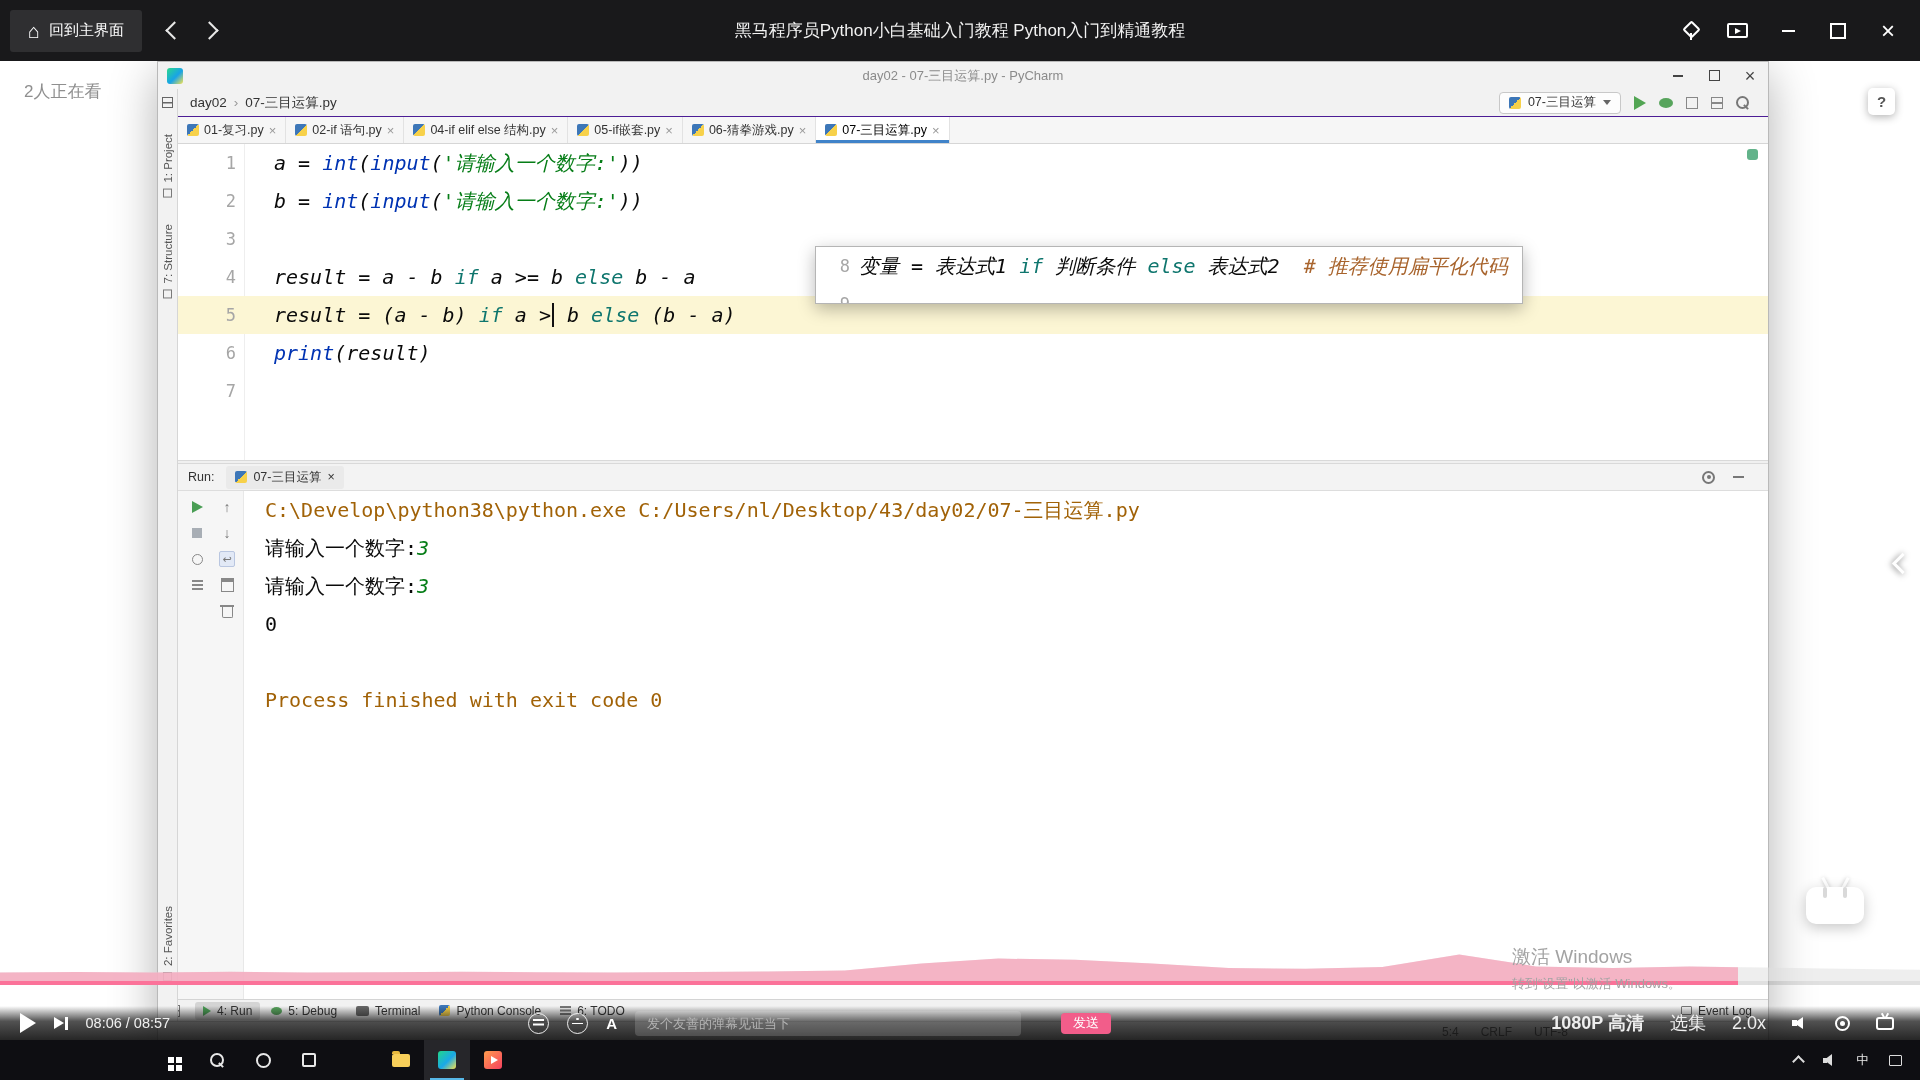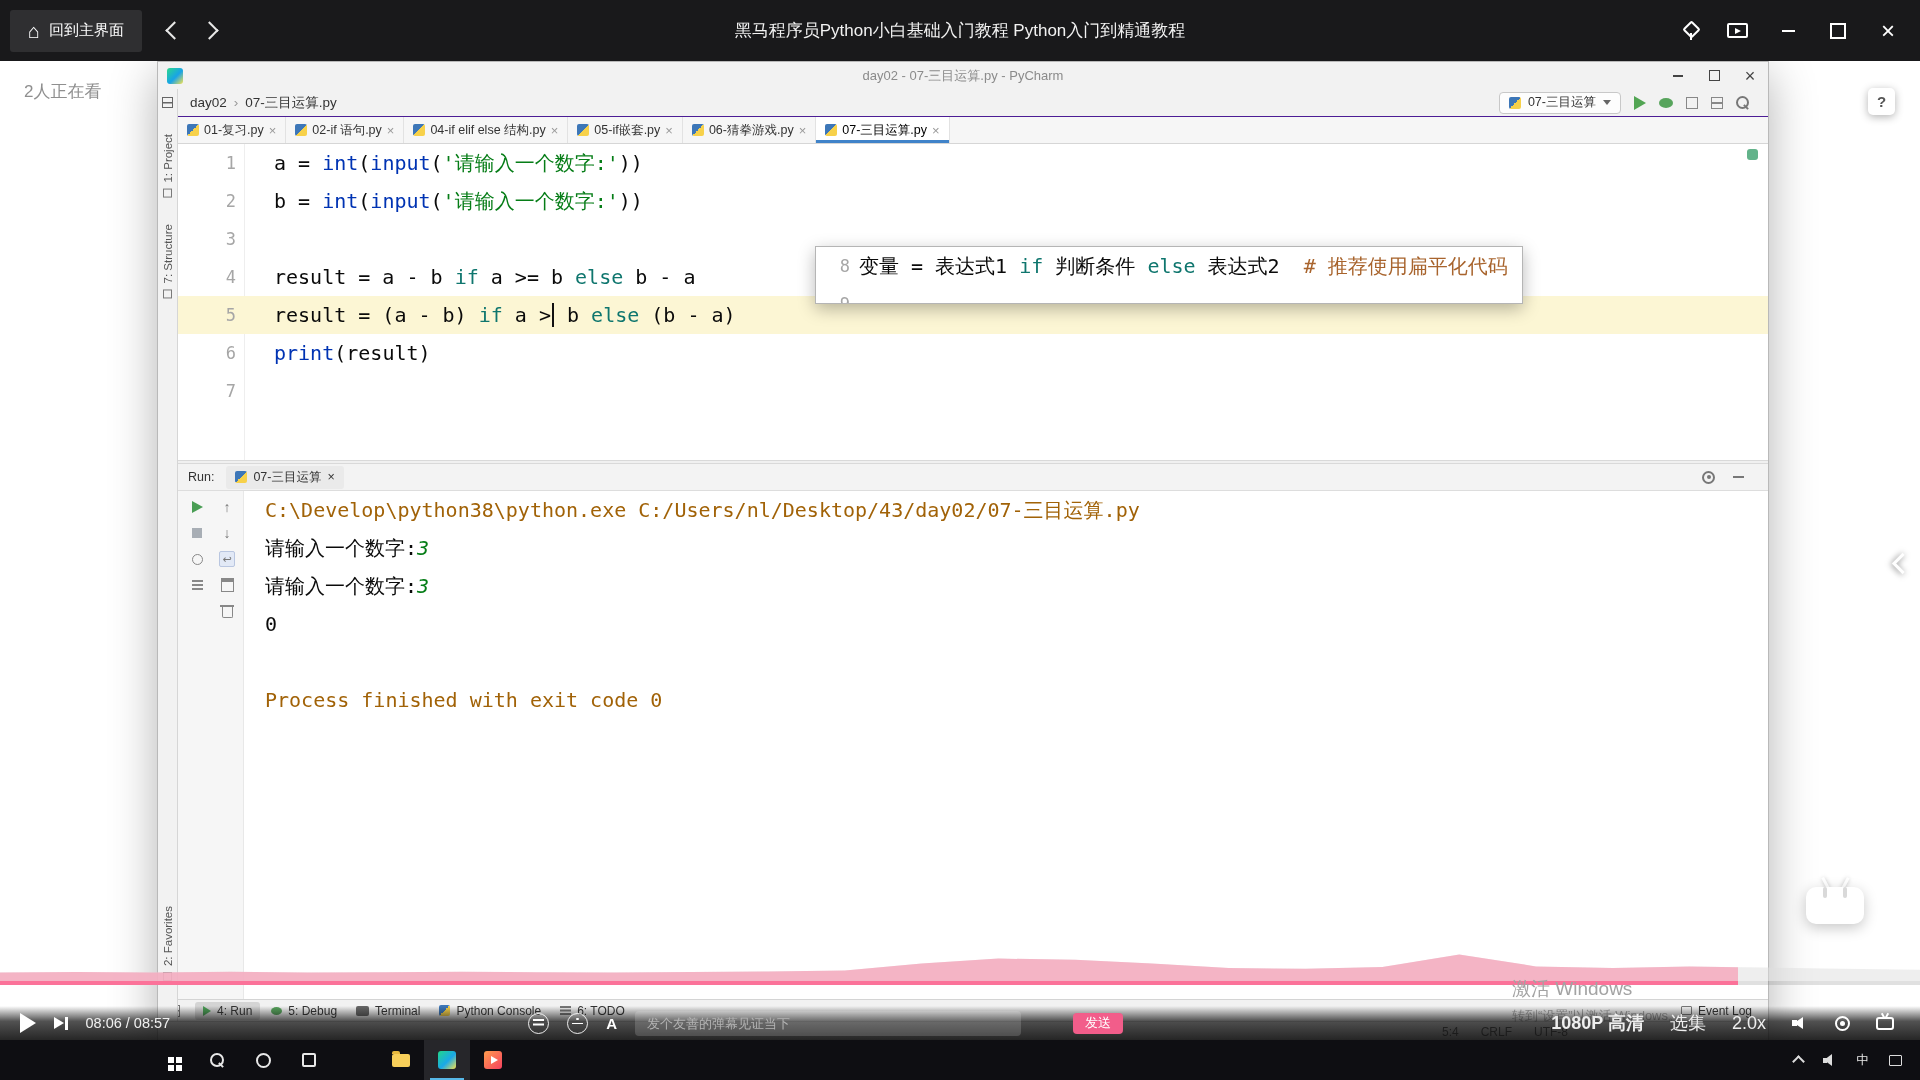"a = int(input('请输入一个数字:'))" .eline .code { font-style: none -> italic }
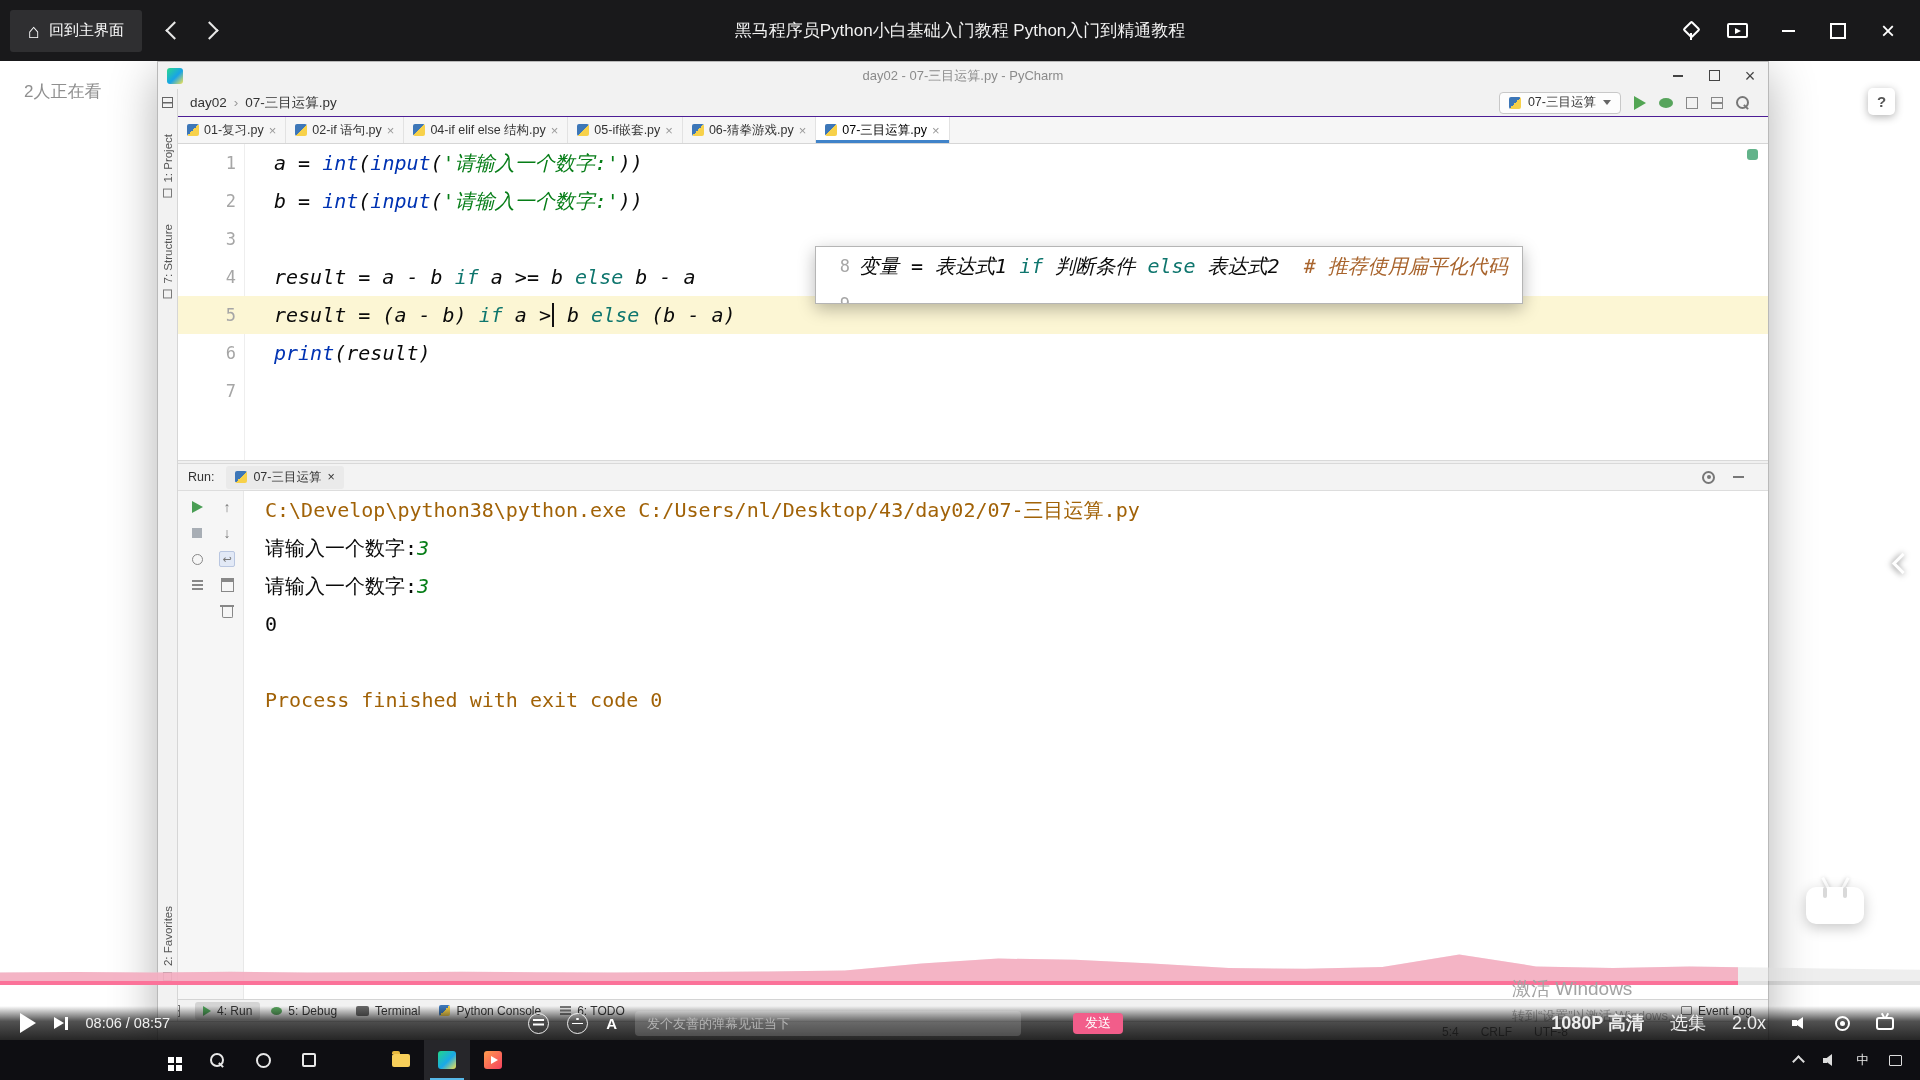"激活 Windows" .wm1 { margin-top: 32px -> none }
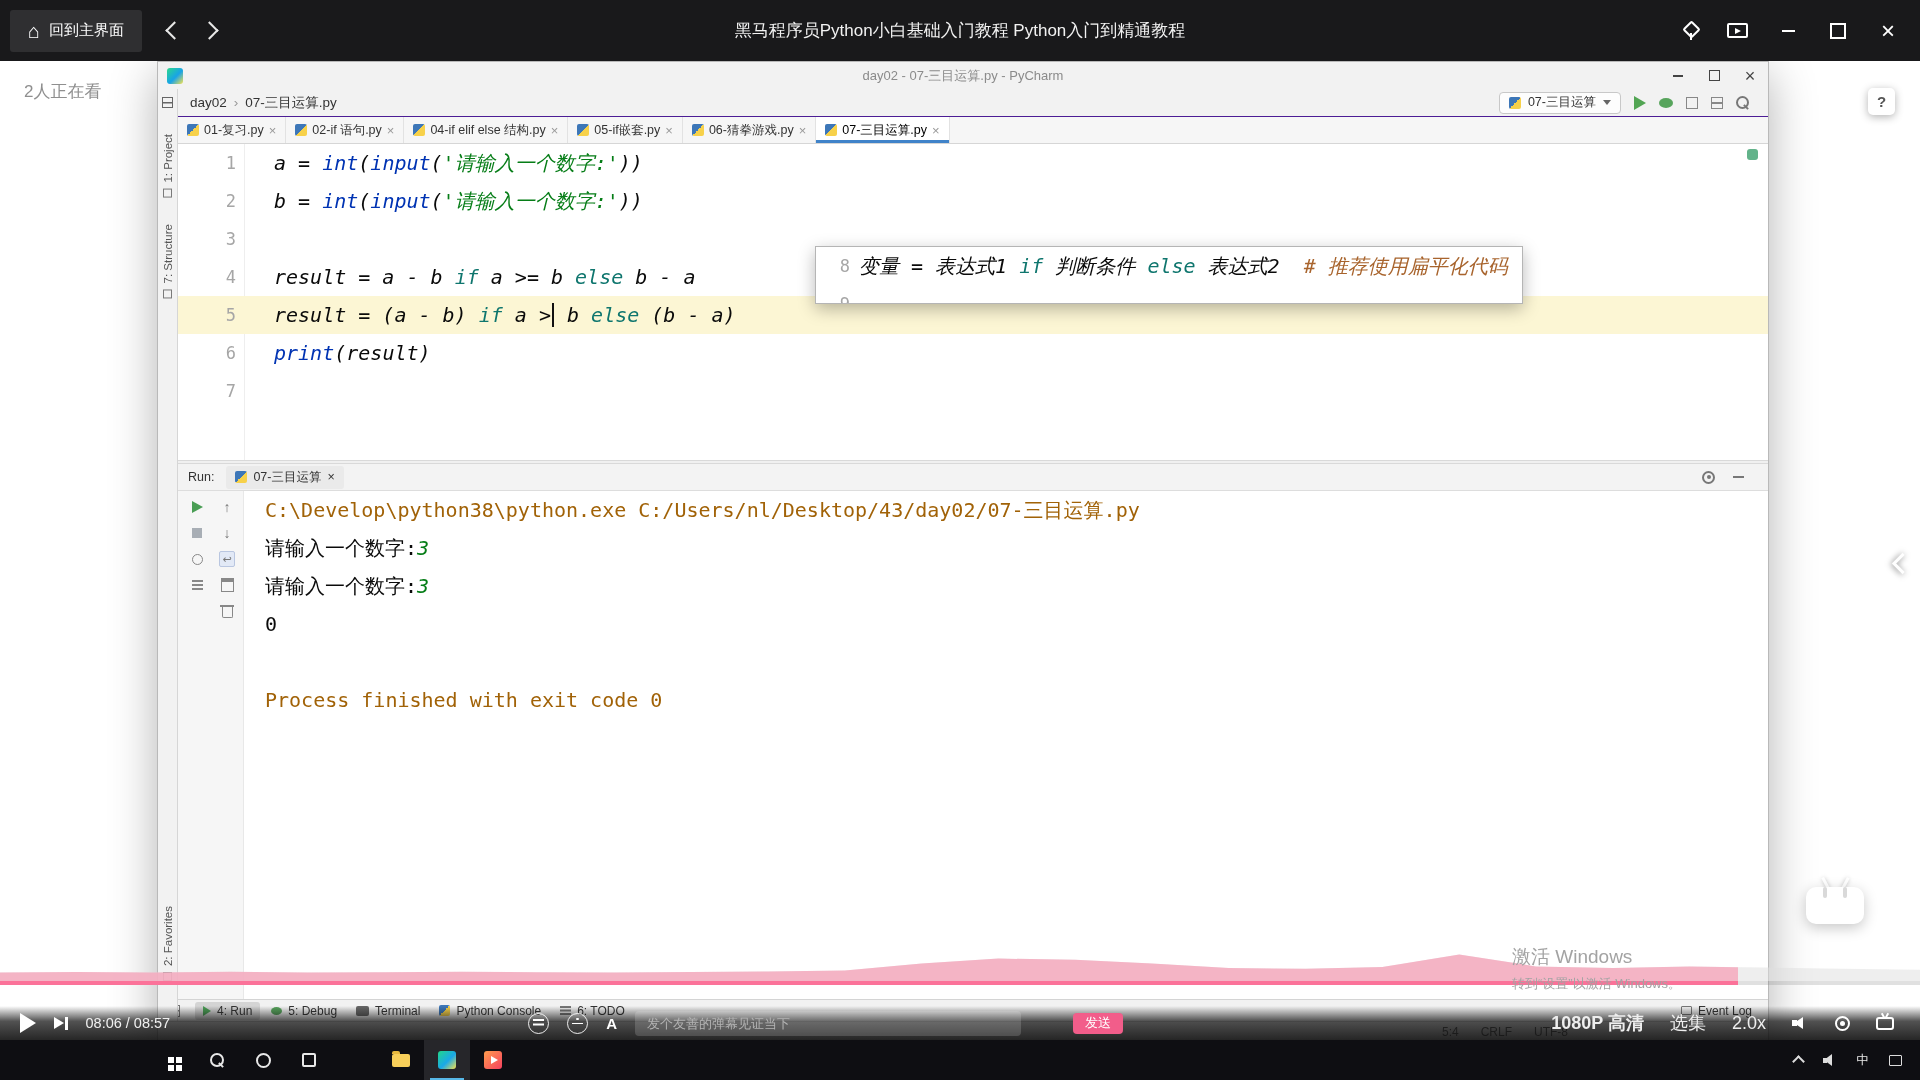"发送" .dm-send { margin-left: 34px -> 22px }
